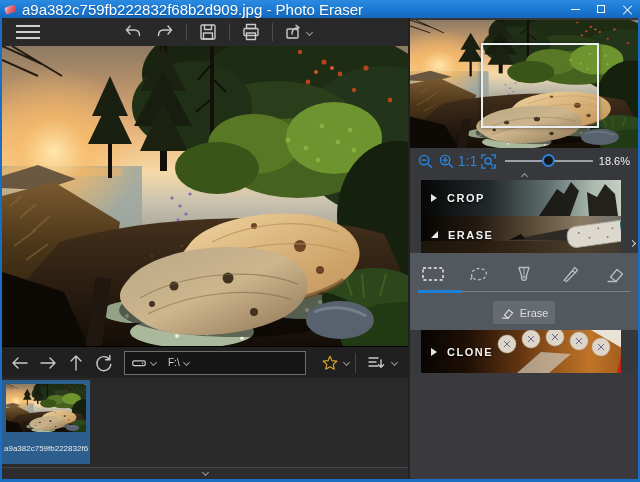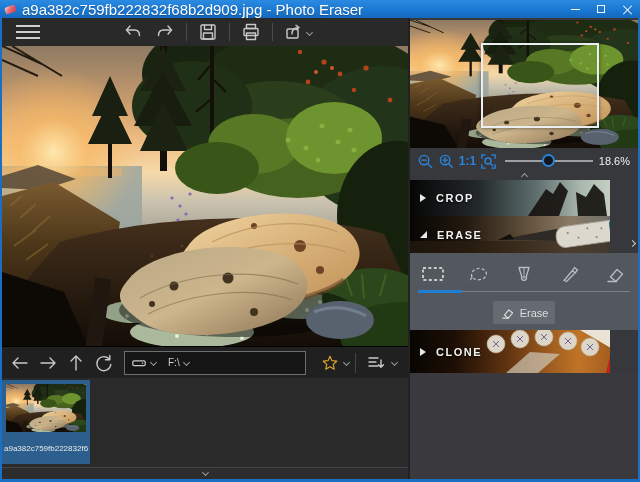"1:1" .one2one { font-size: 12px -> 14px; font-weight: bold -> normal }
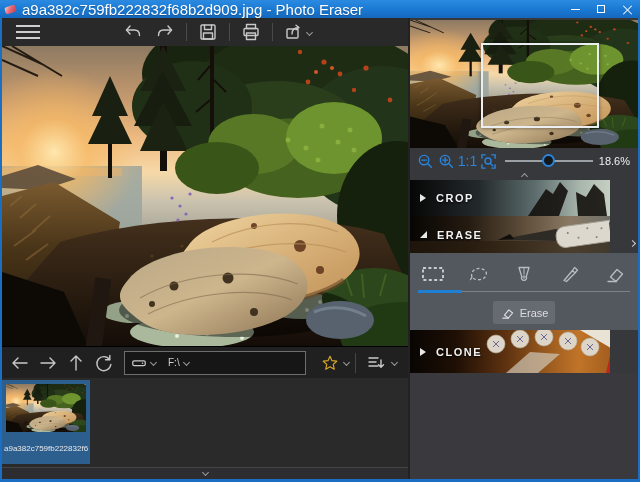"CROP" .phead { left: 0 -> 11px }
